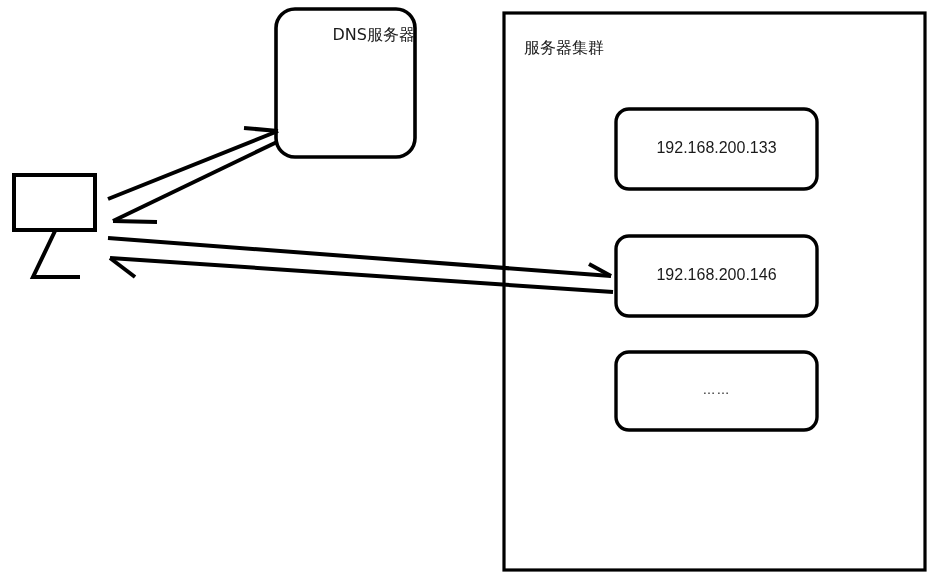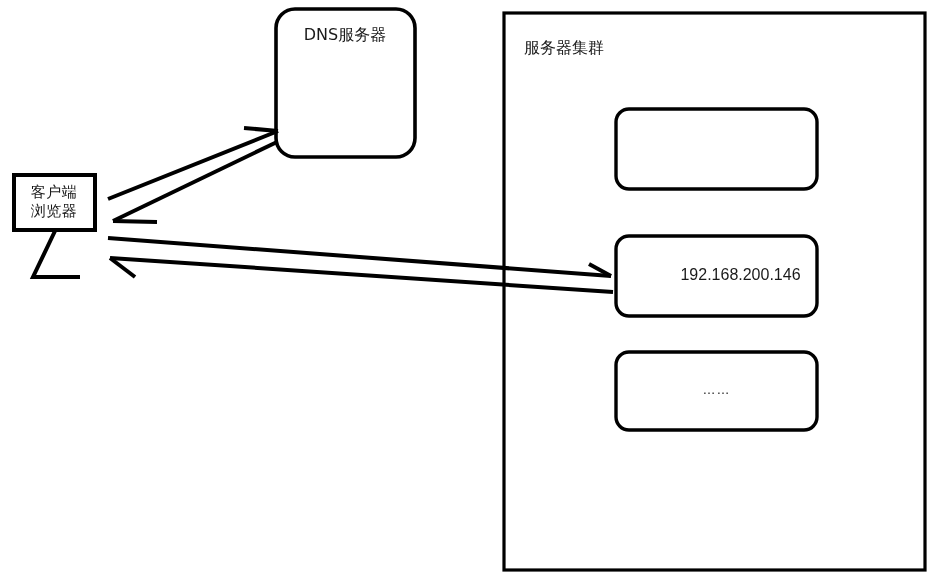"DNS服务器" #dns-label { text-align: center -> right }
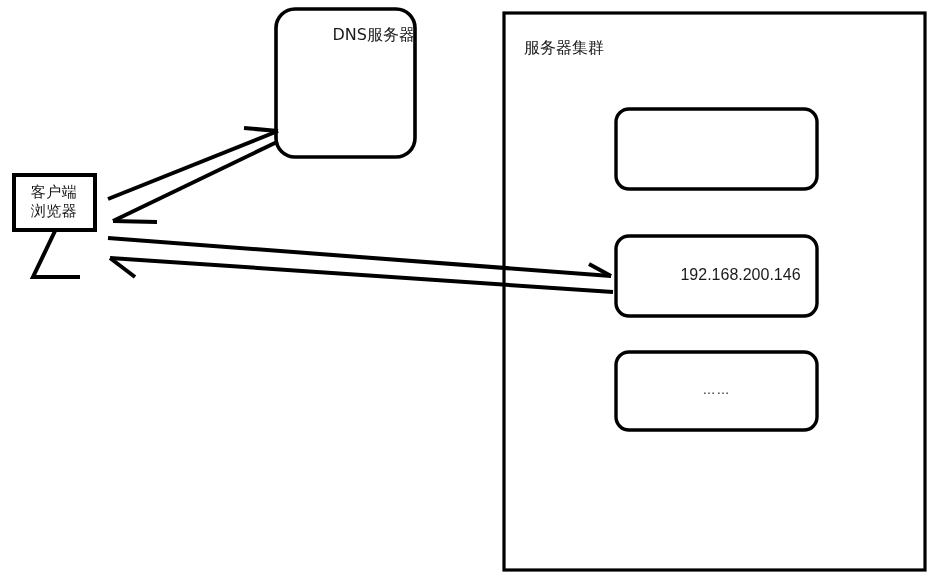"192.168.200.133" div.server-text { html: none -> <div>192.168.200.133</div> }
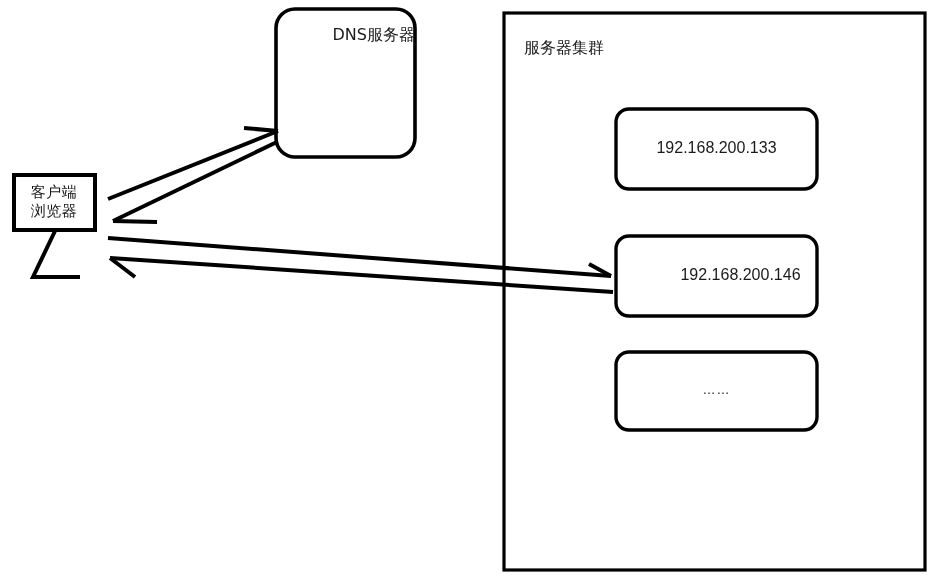"客户端" div.node-label { html: <div> <span>客户端</span> <span>浏览器</span> </div> -> none }
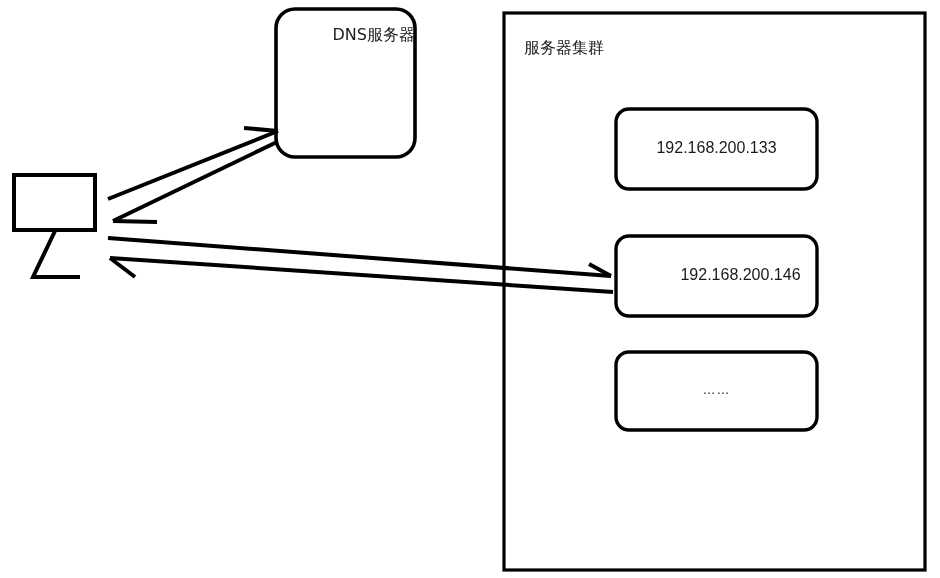"192.168.200.146" #server-text-1 { padding-left: 24px -> none }
